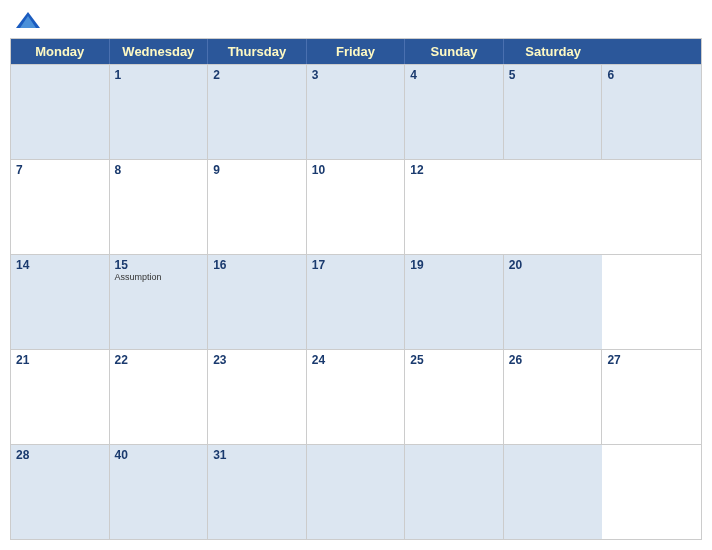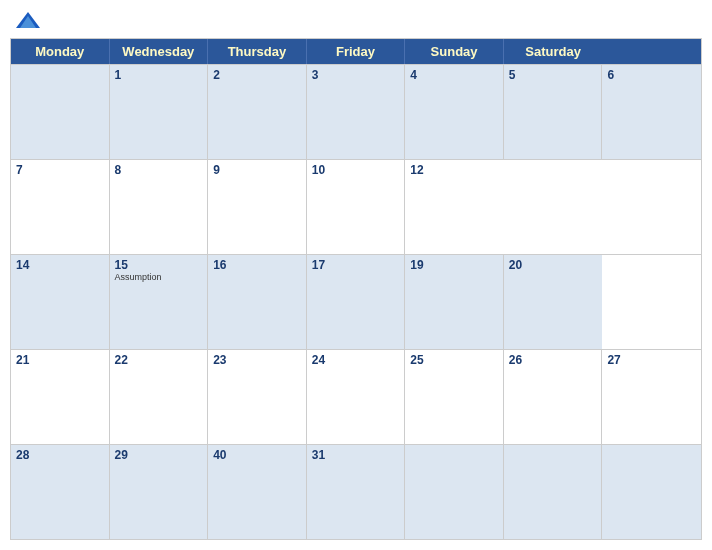"29" div.day-cell { html: <div> <span>29</span> </div> -> none }
